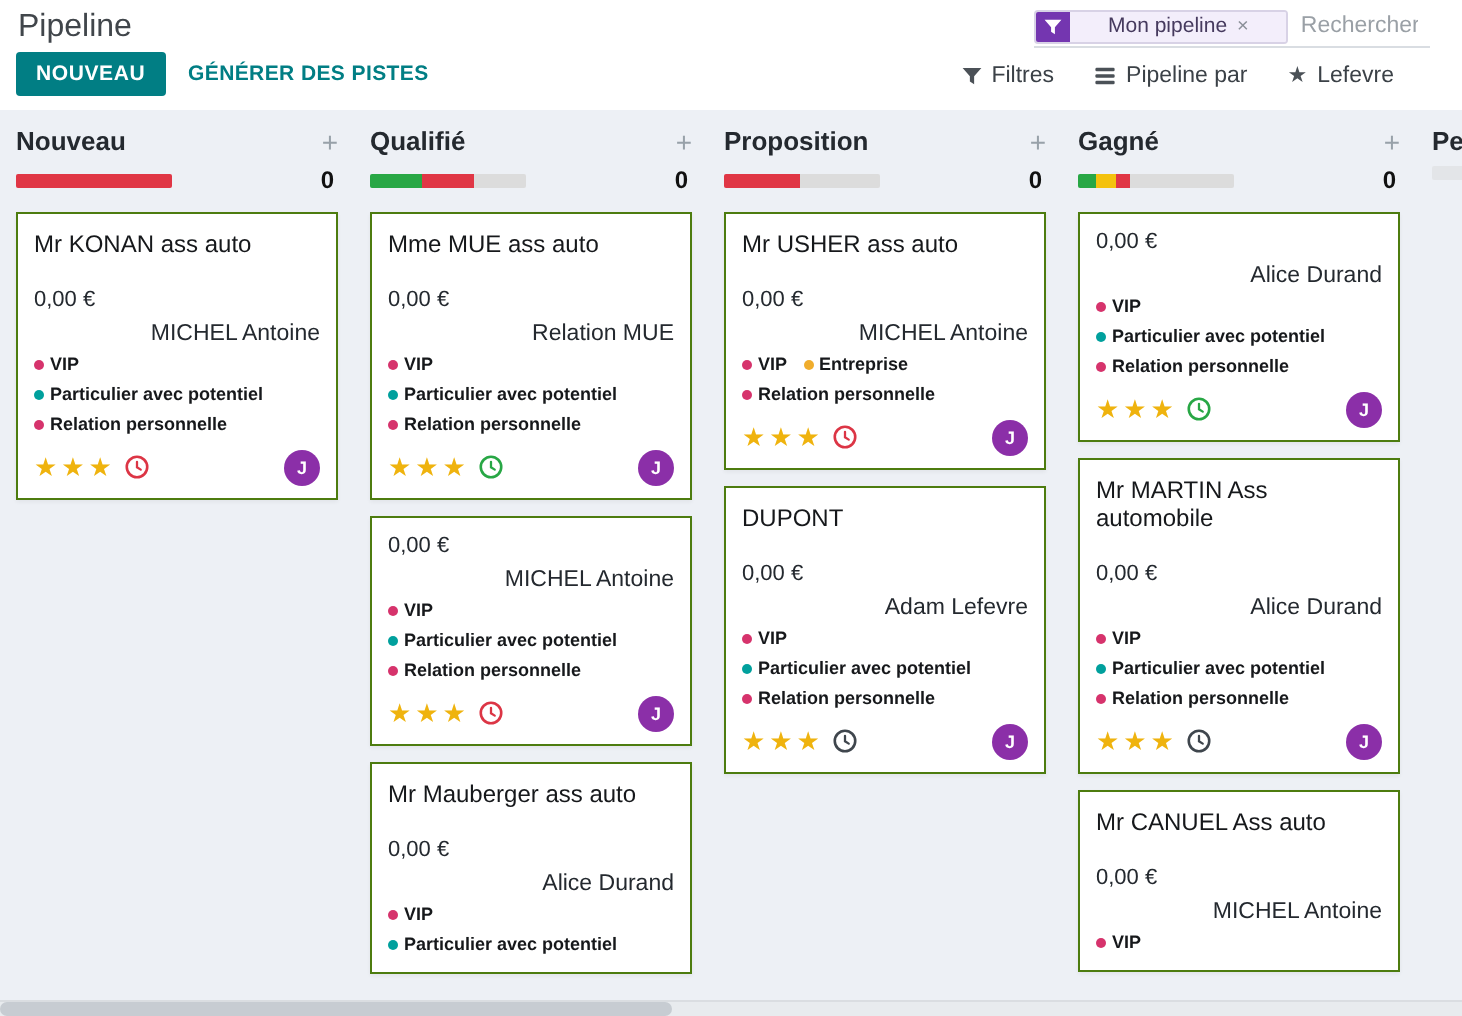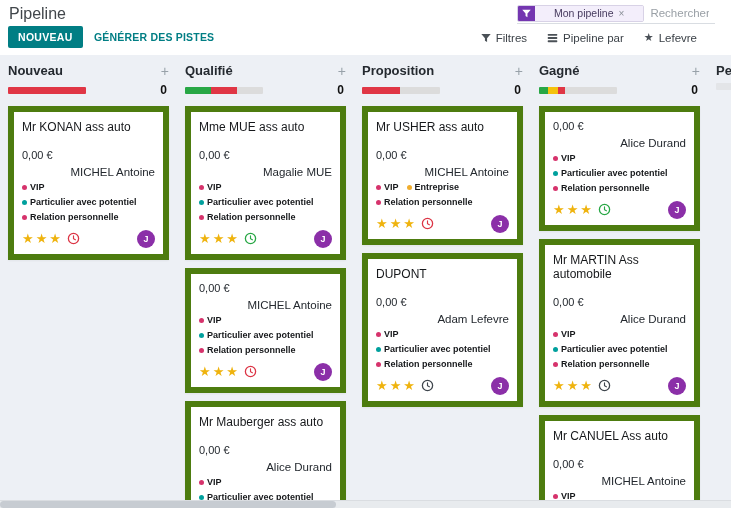"Mr KONAN ass auto" .card { border: 6px solid #4d7c0f -> 1px solid #4d7c0f }
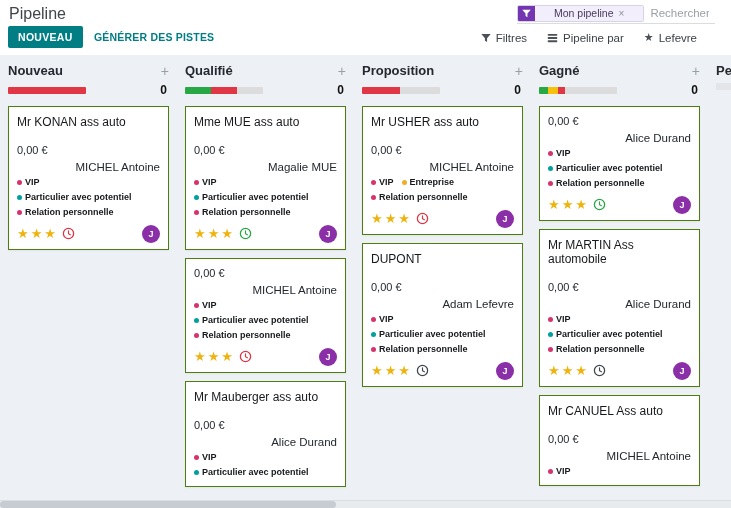"Magalie MUE" div.card-person { text: Magalie -> Relation }
